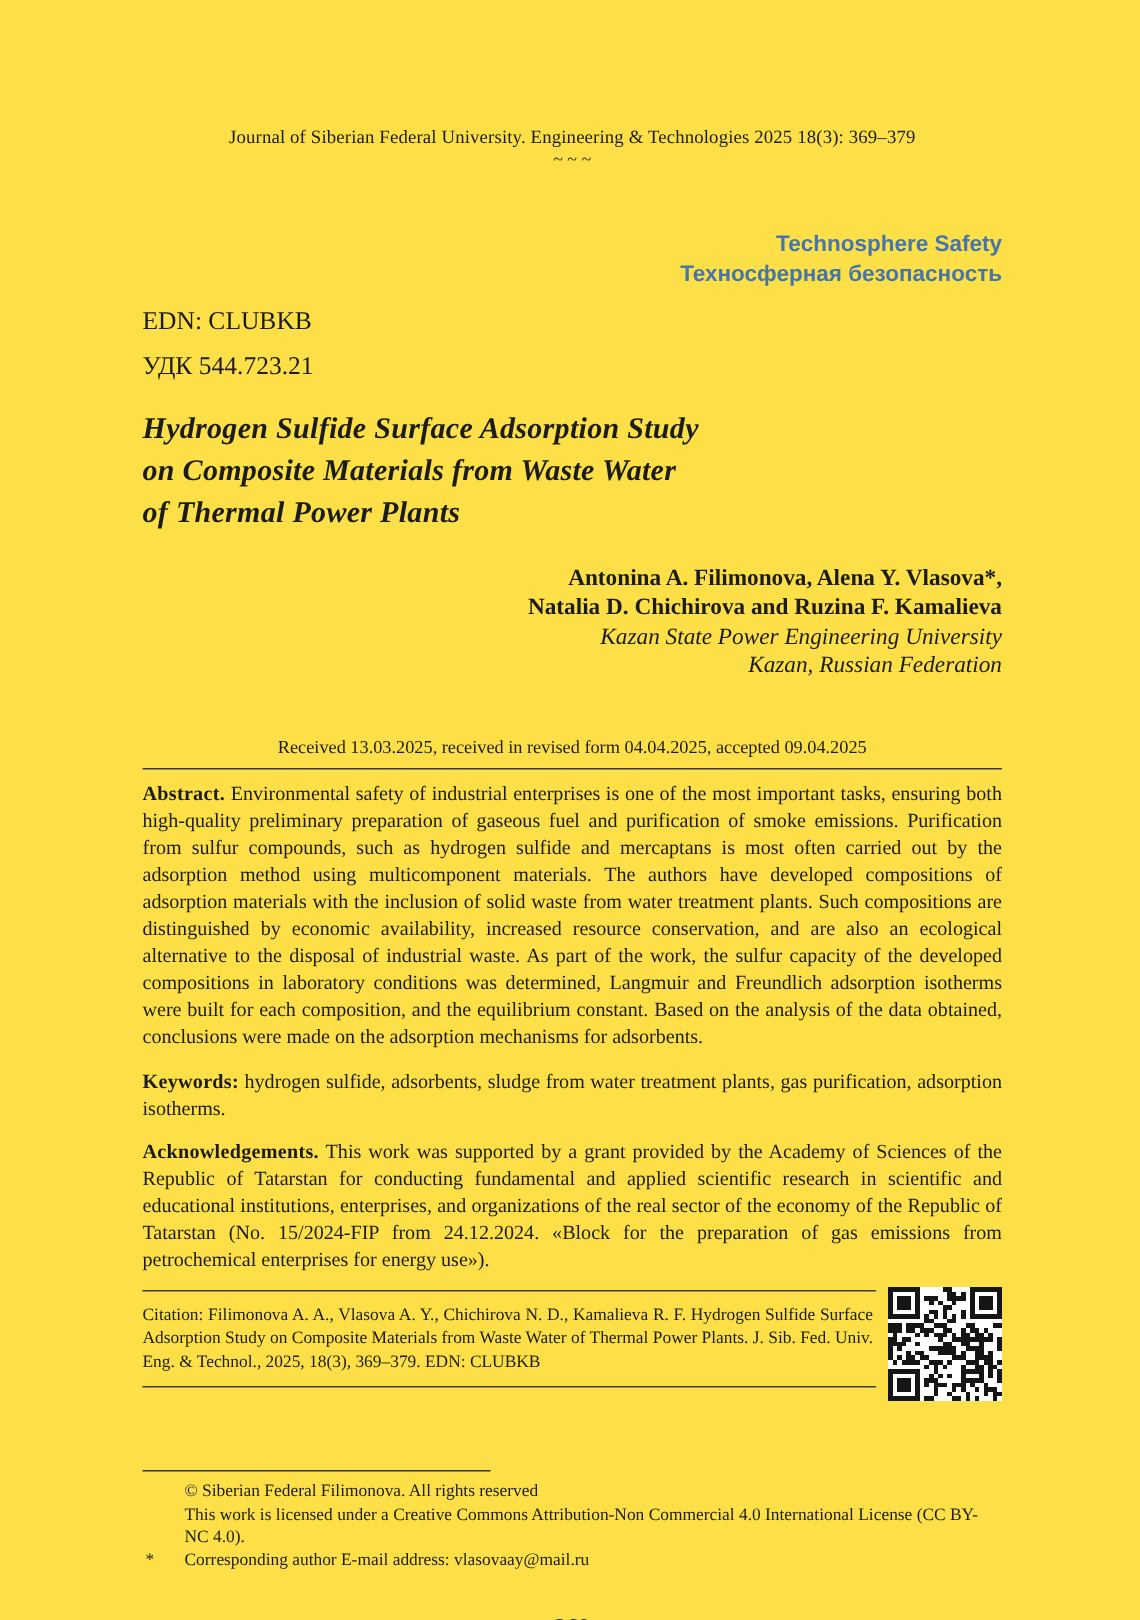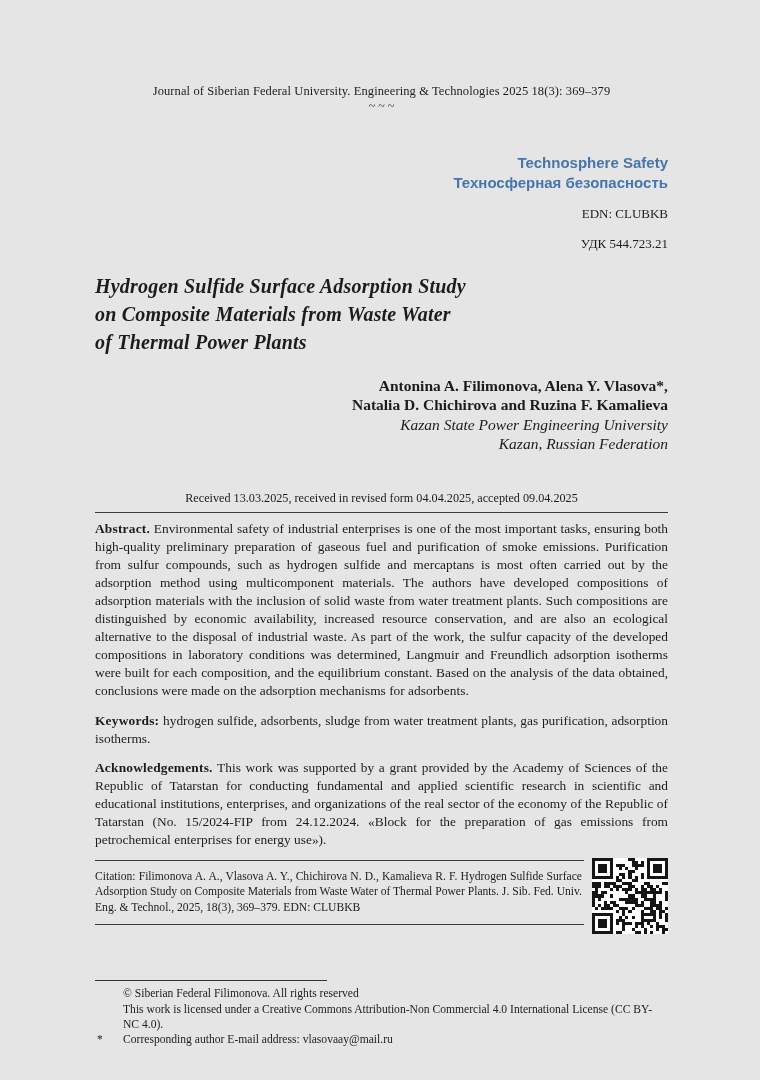"Journal of Siberian Federal University." .page { background: #e5e5e5 -> #fde047 }
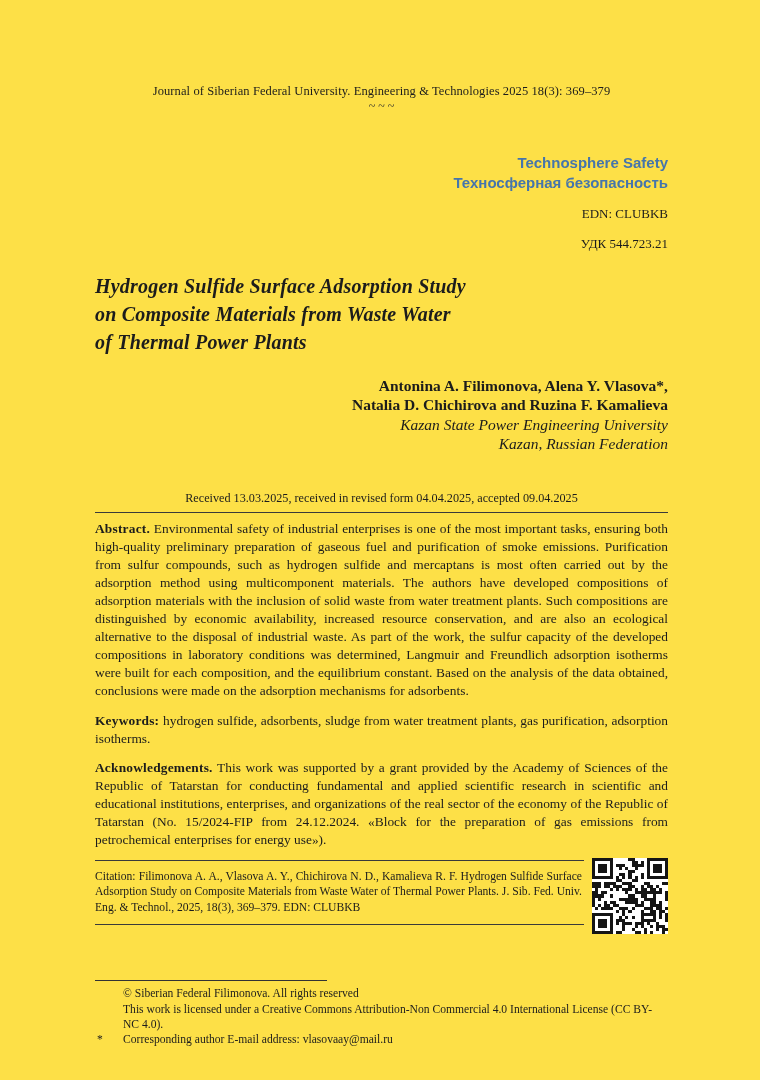"EDN: CLUBKB" .idents { font-size: 13px -> 17px; text-align: right -> none }
